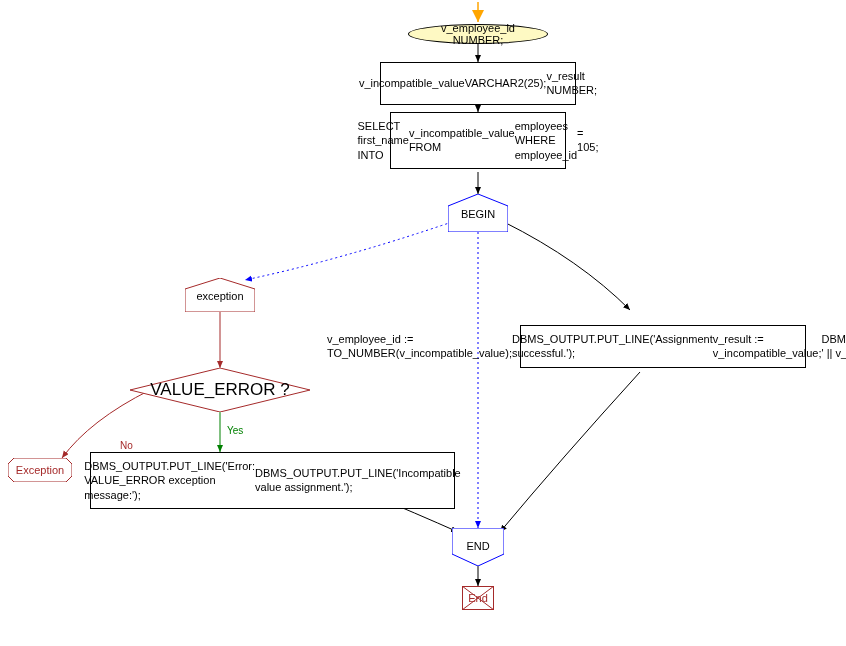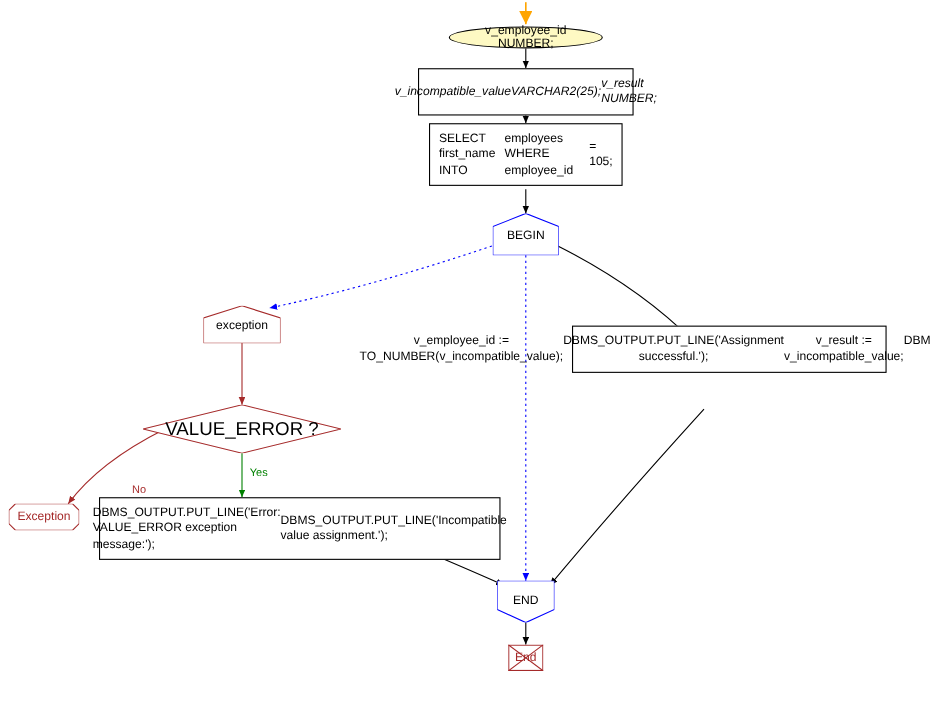"v_incompatible_valueVARCHAR2(25);" div.node { font-style: italic -> none }
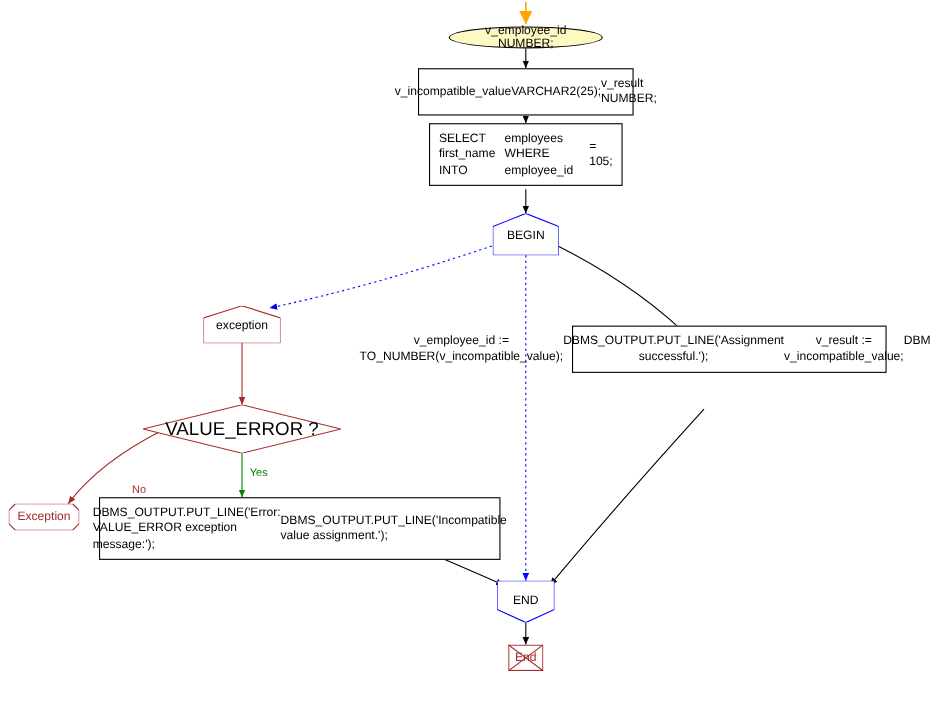"v_incompatible_value FROM" div { html: none -> <div>v_incompatible_value FROM</div> }
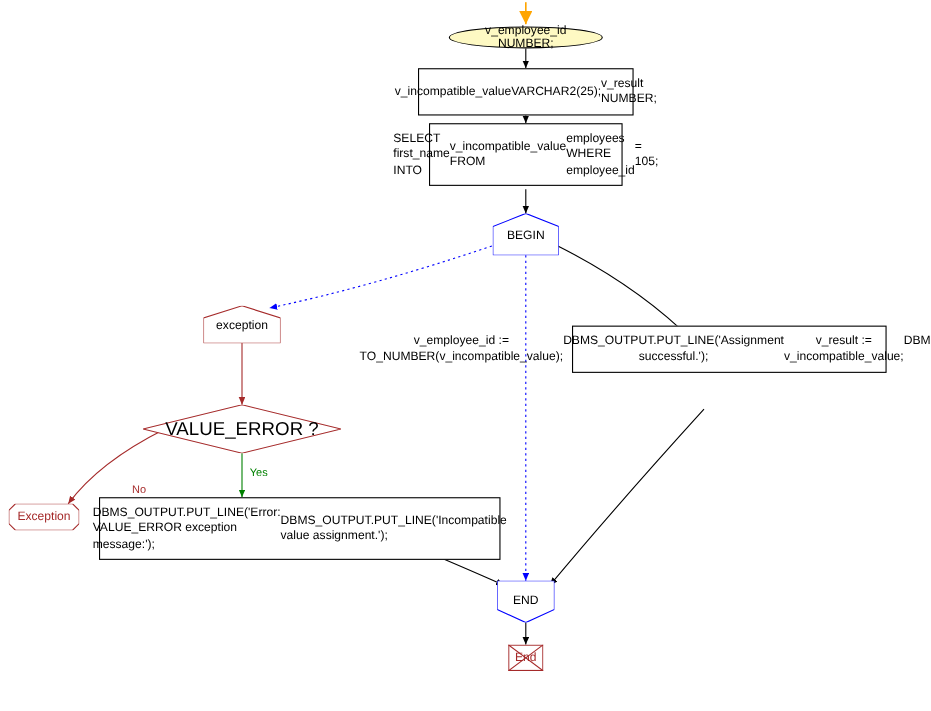"v_employee_id :=" div.node { text-align: center -> none; top: 296px -> 325px }
